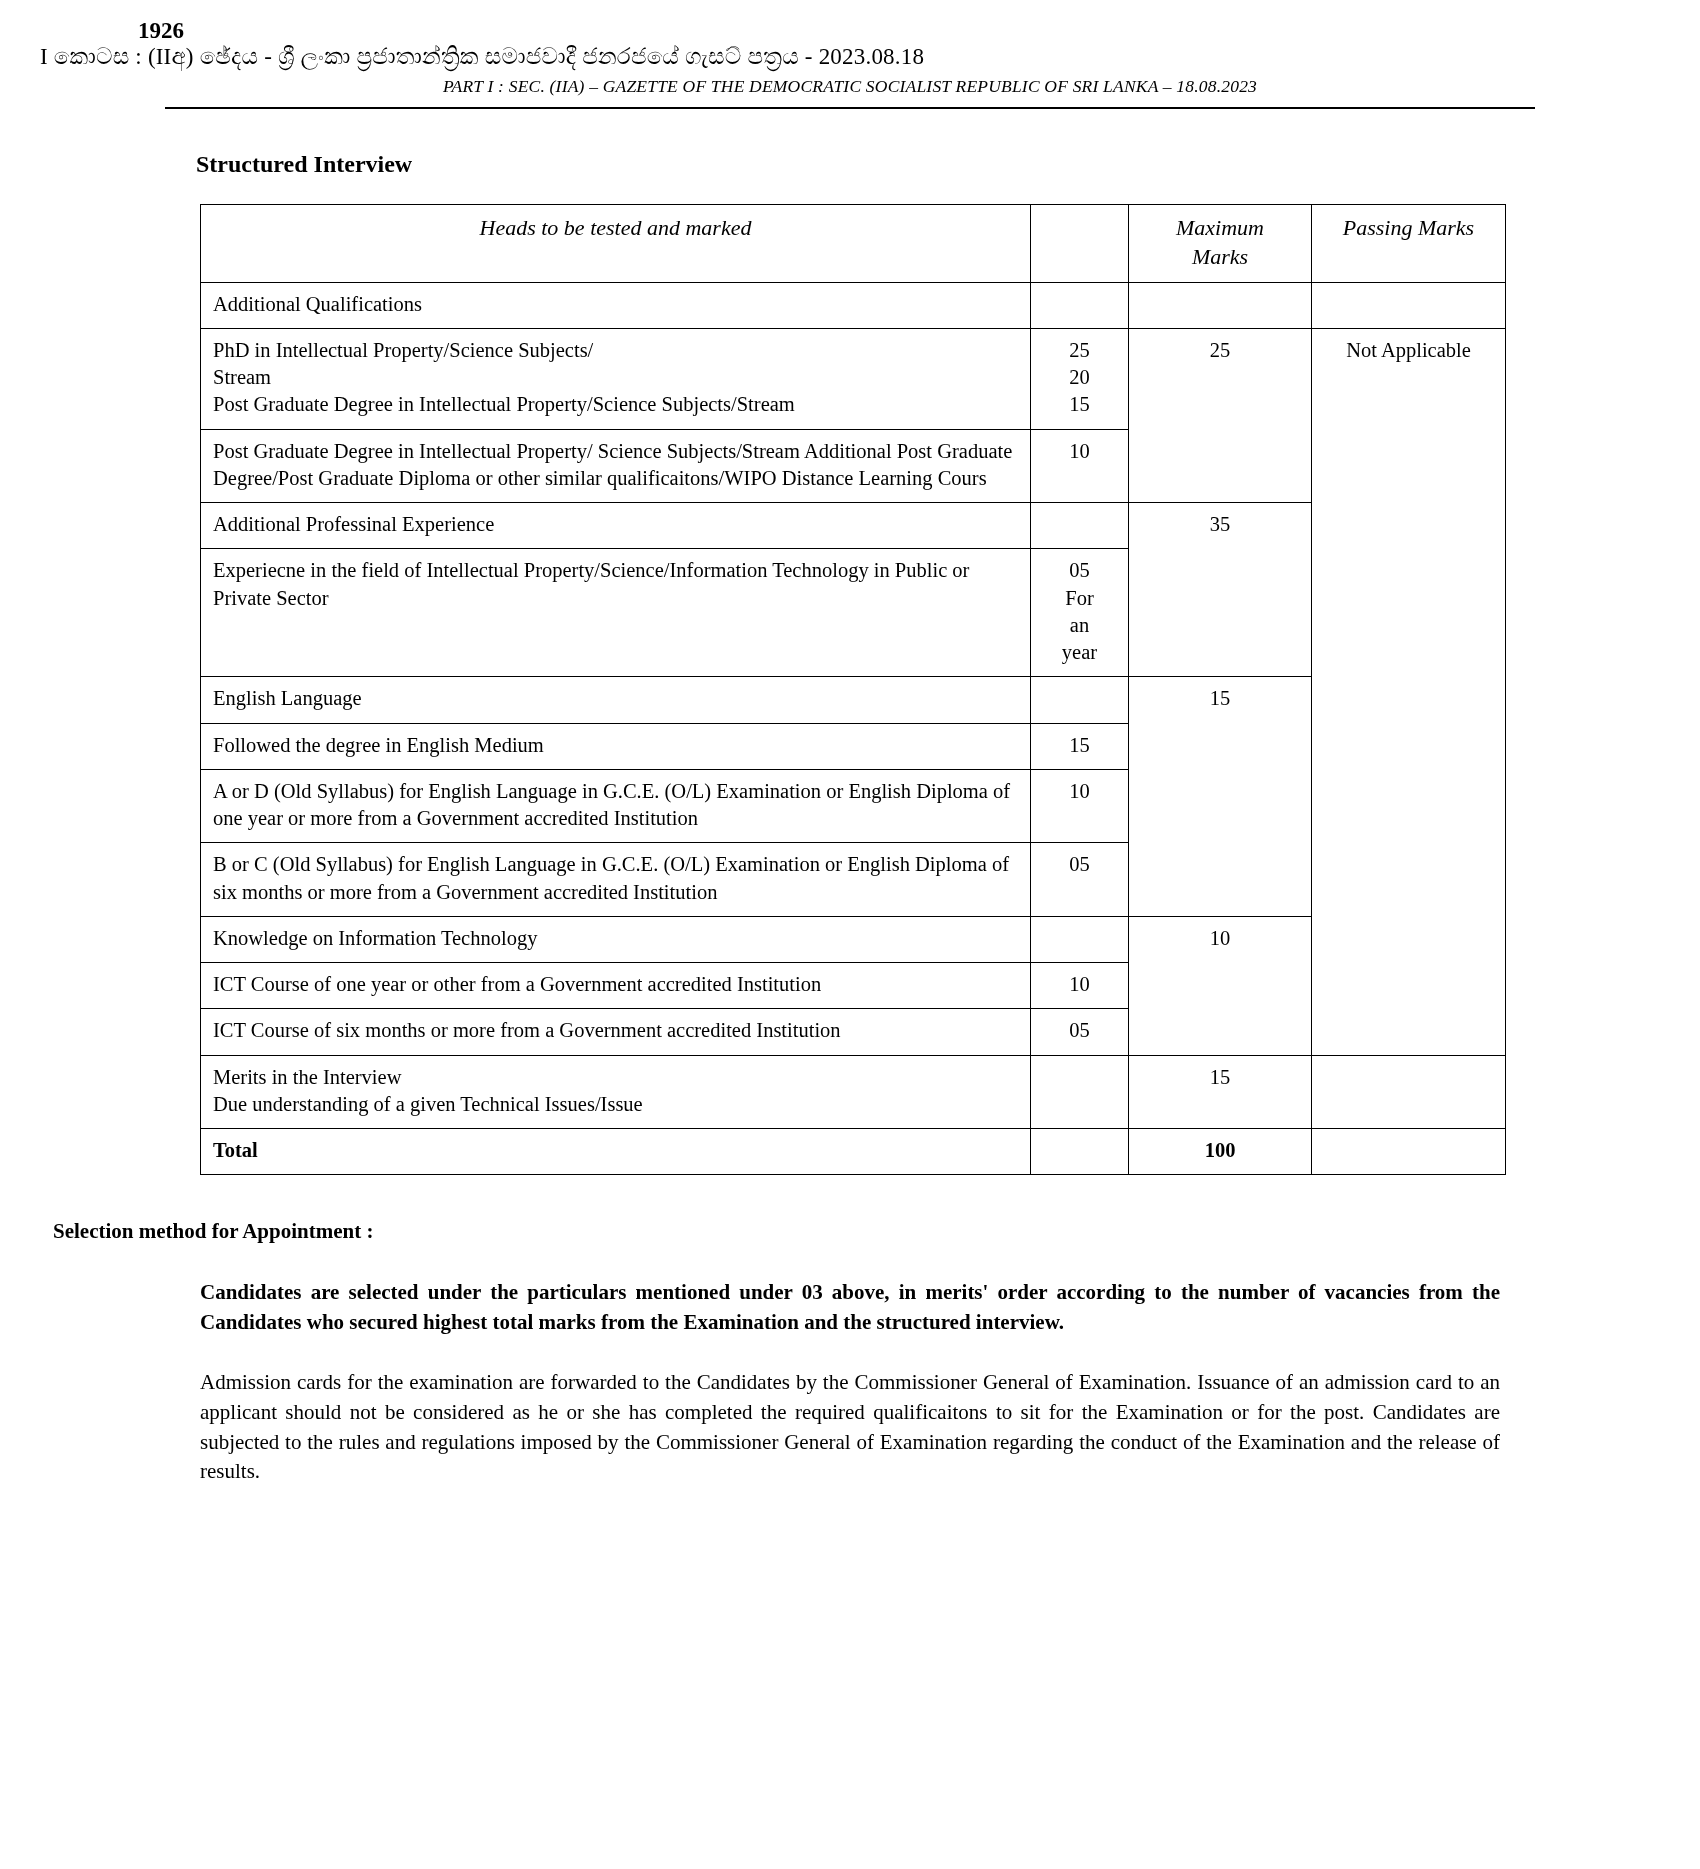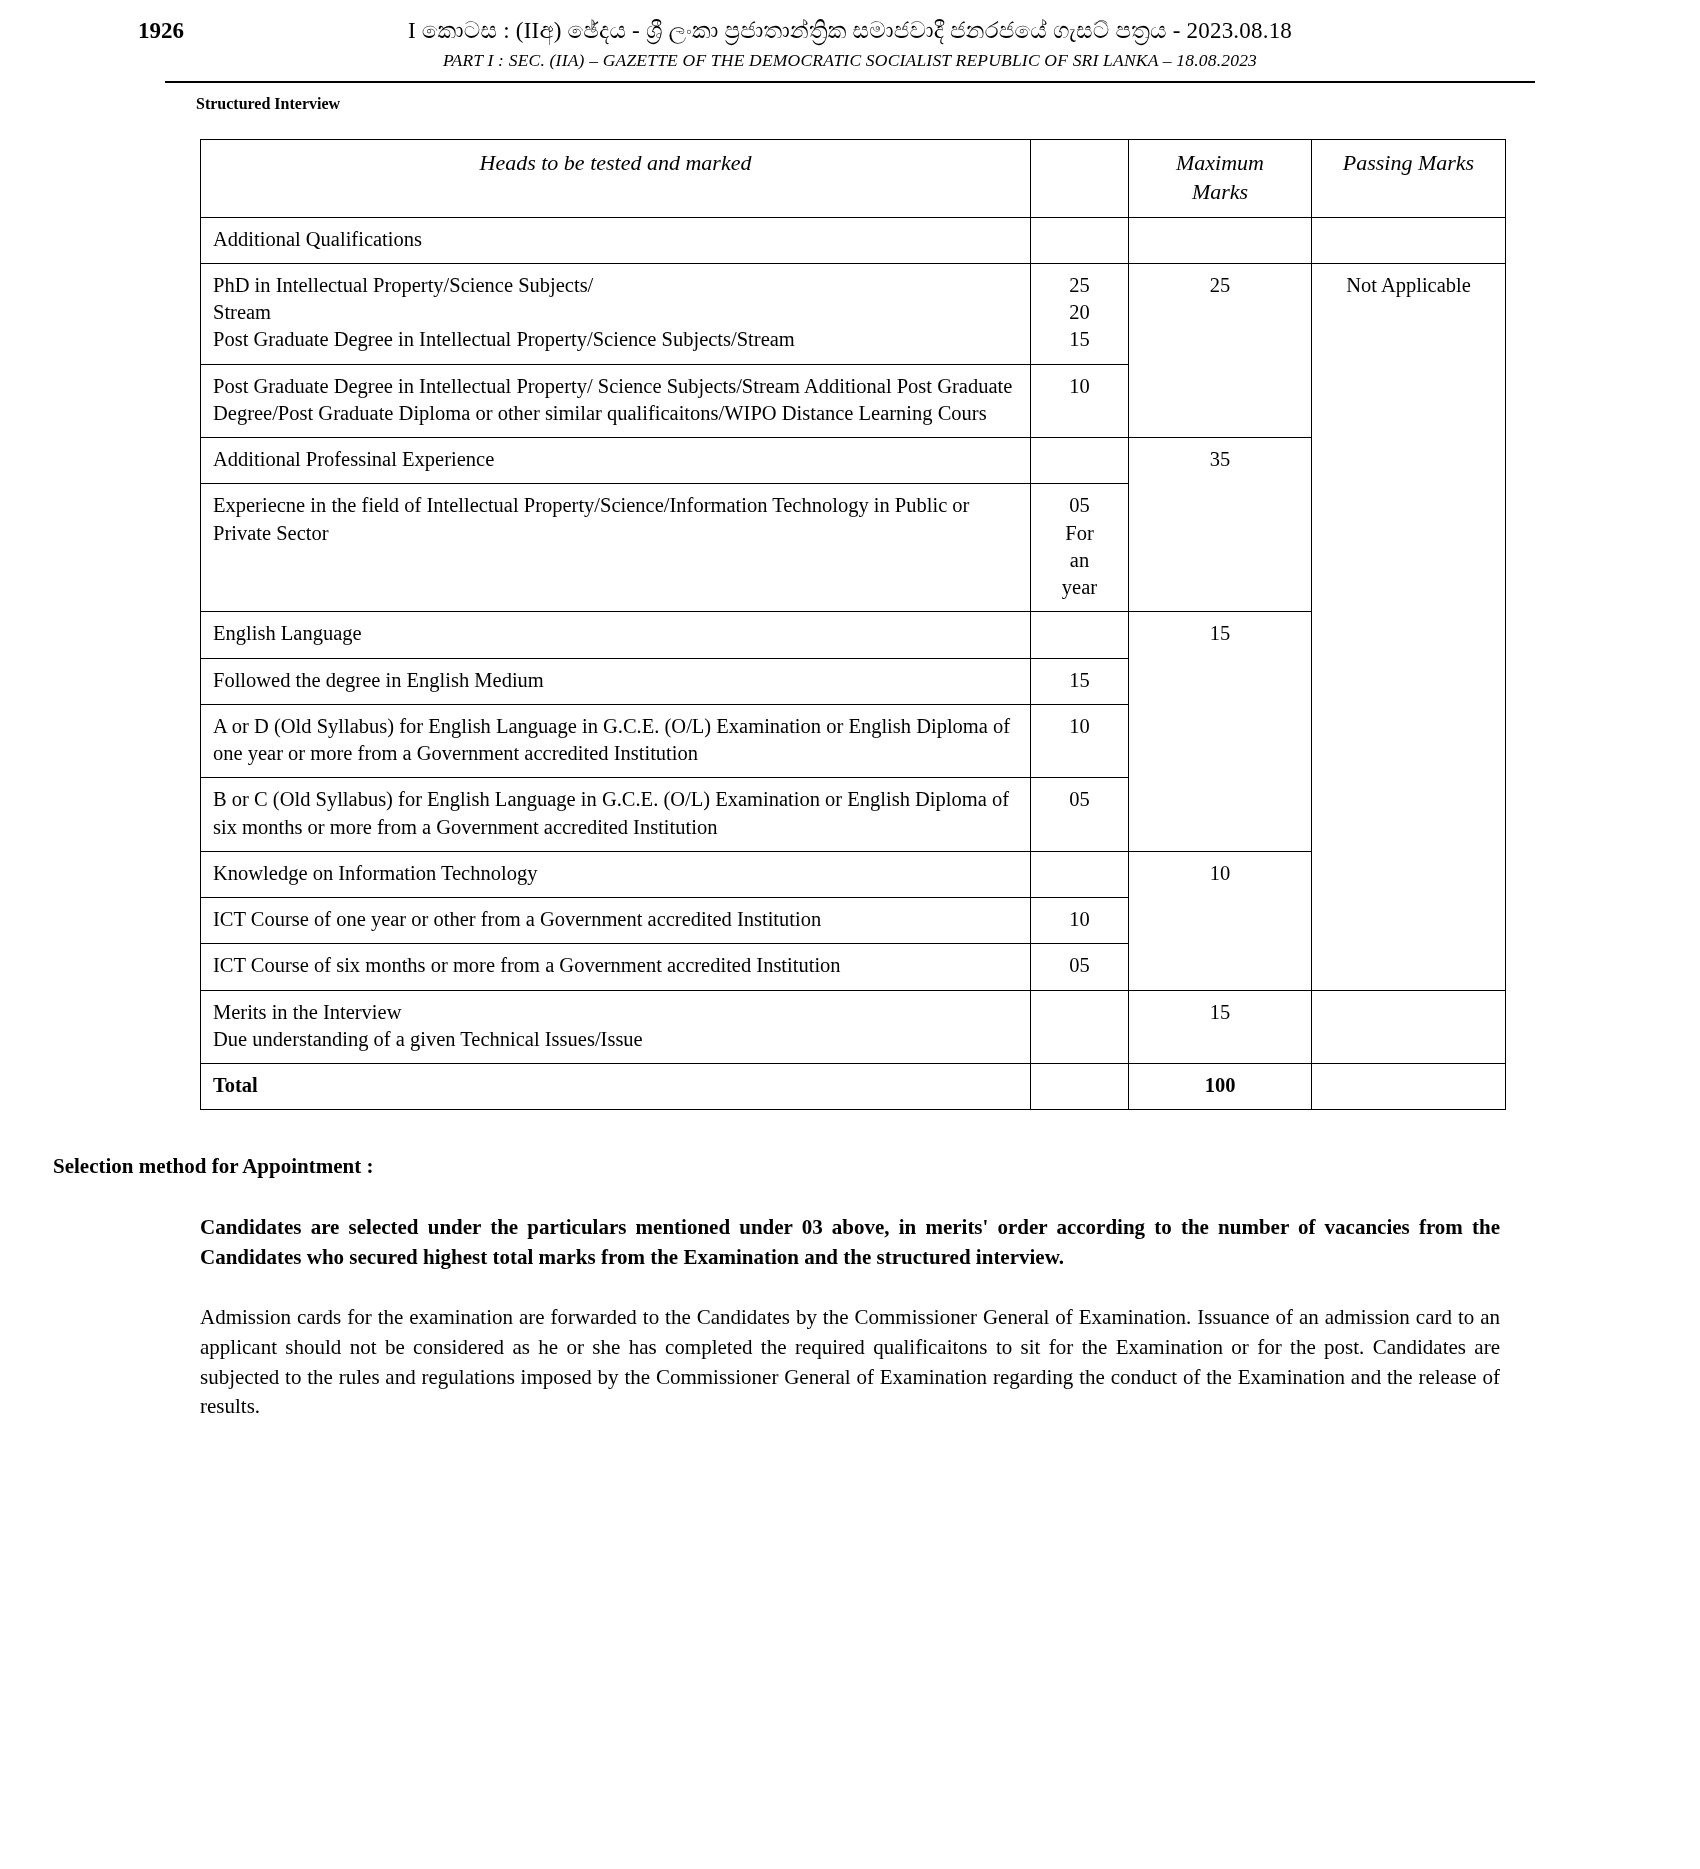"1926" .header-row1 { flex-direction: none -> column }
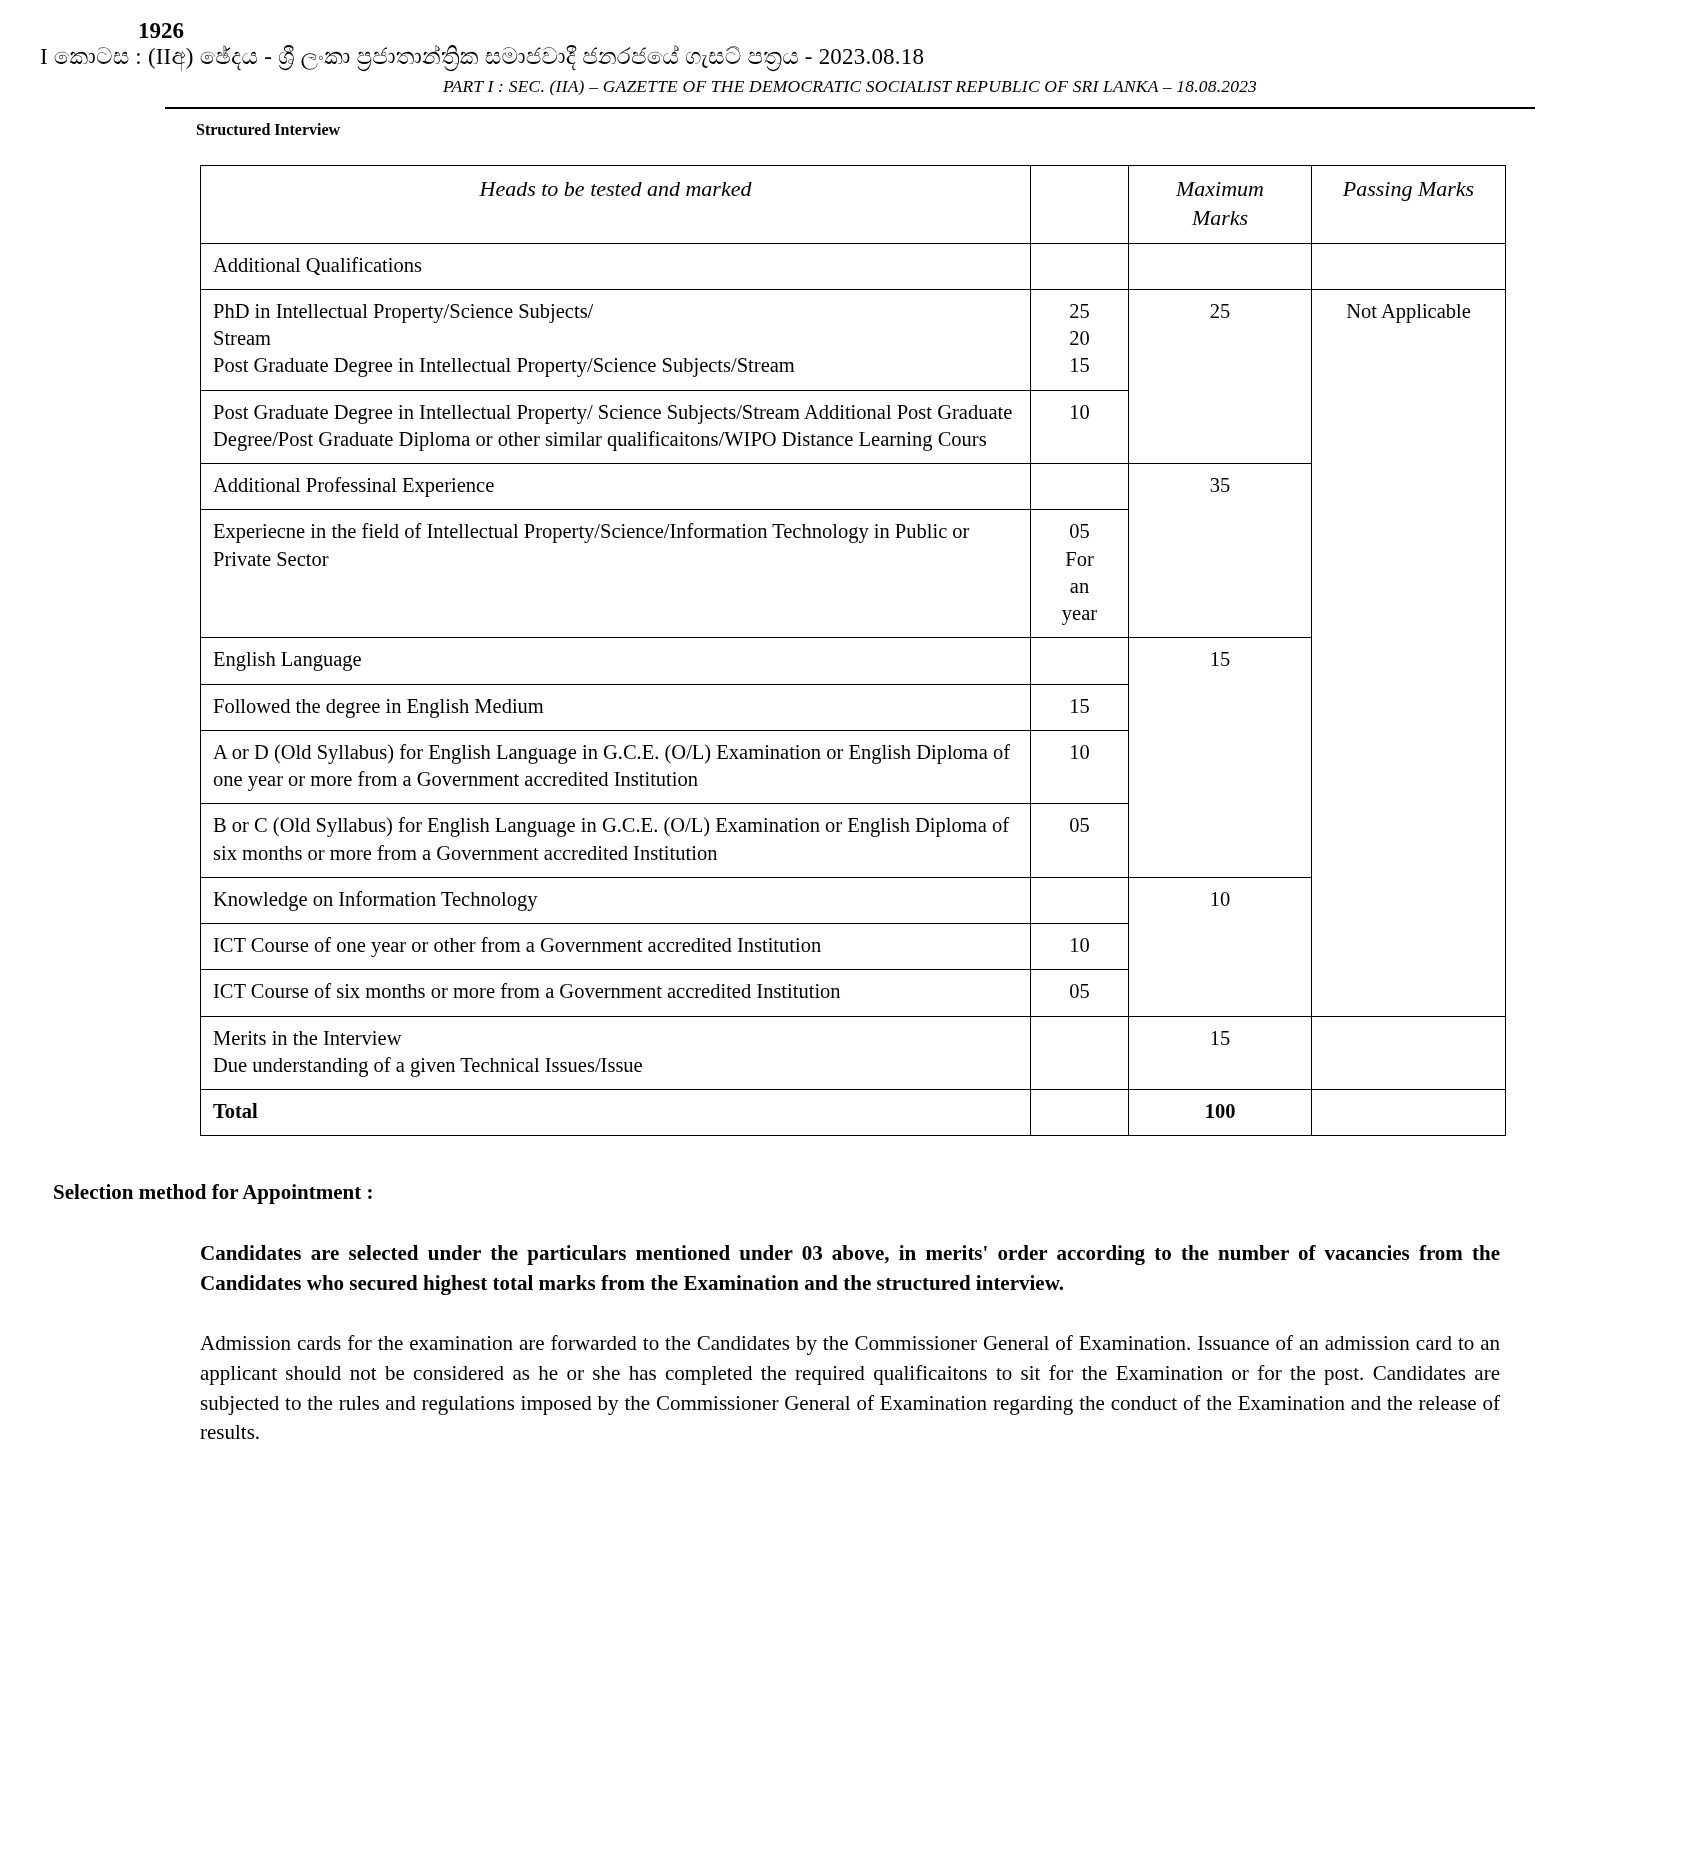"Structured Interview" .section-title { font-size: 16px -> 24px; margin: 12px 0 0 196px -> 42px 0 0 196px }
